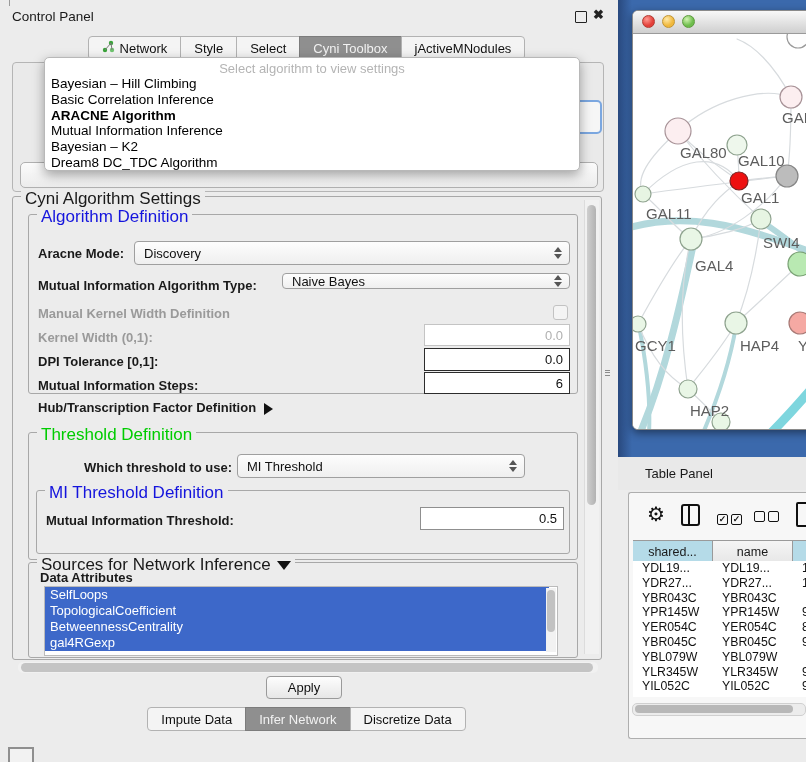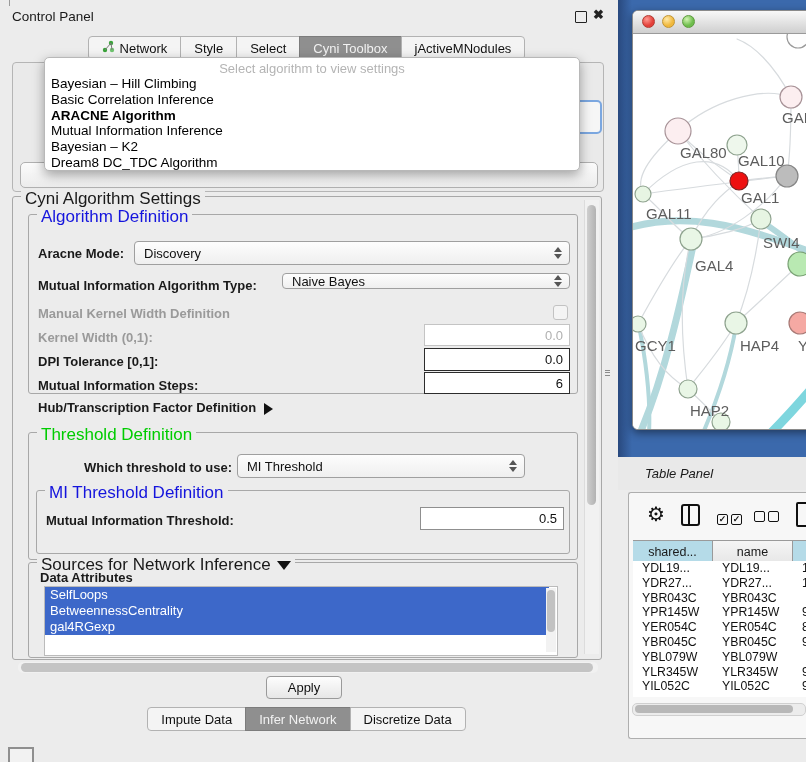"Table Panel" .tp-title { font-style: italic -> none }
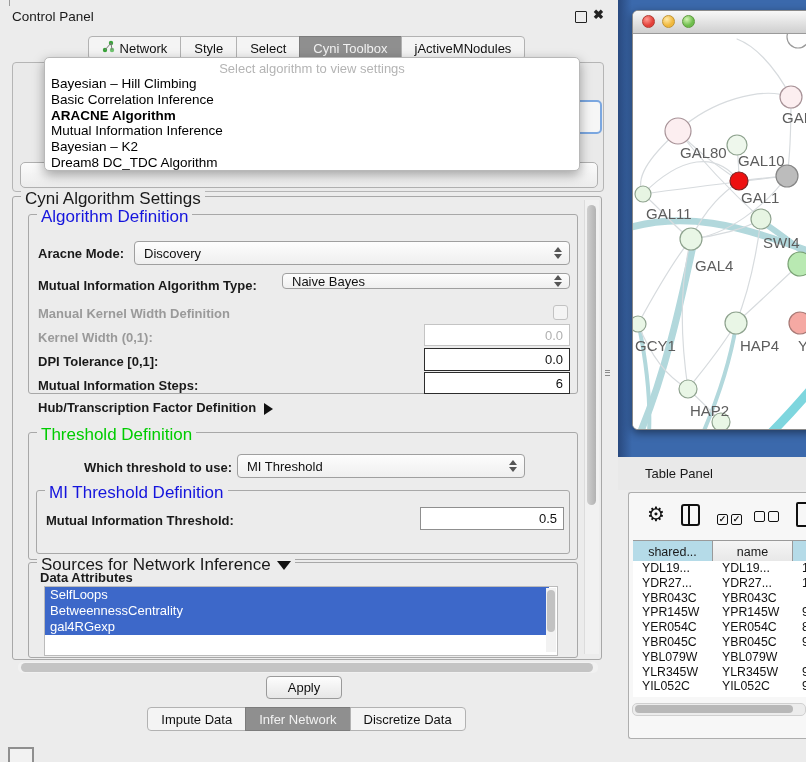"TopologicalCoefficient" div.attr-item { html: none -> <div>TopologicalCoefficient</div> }
